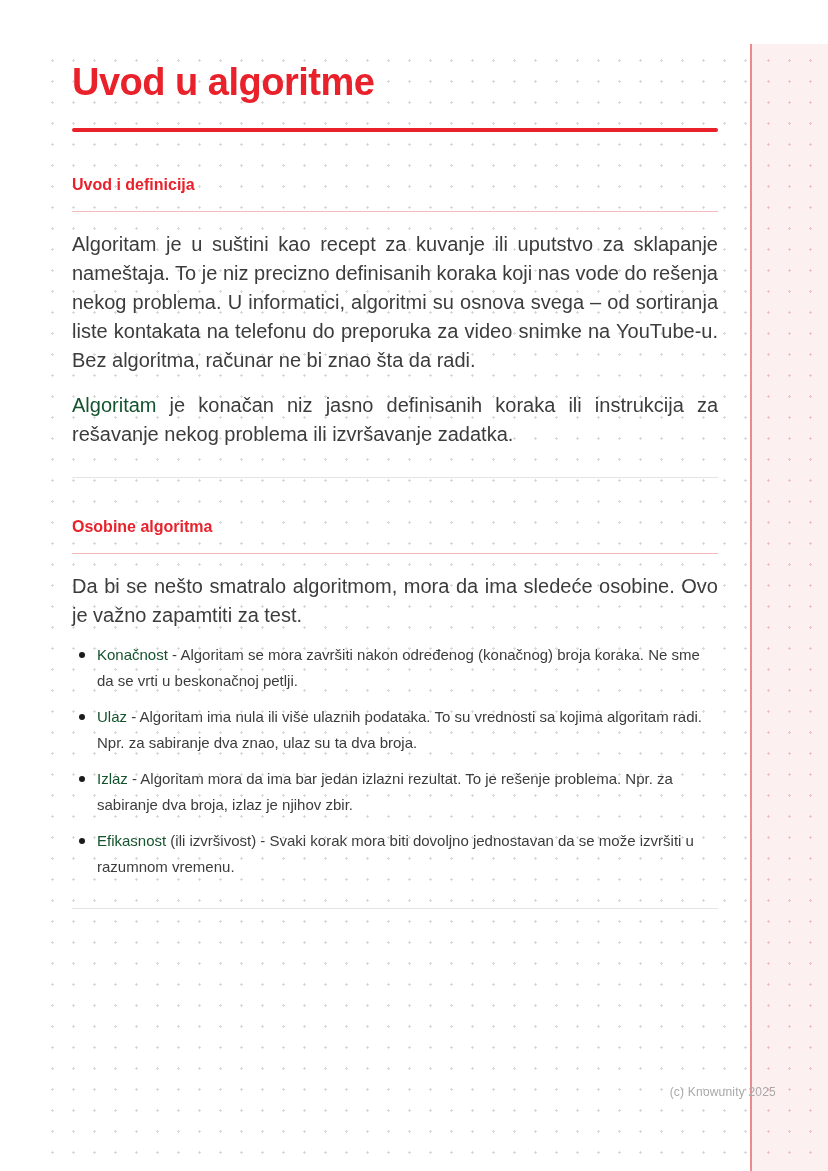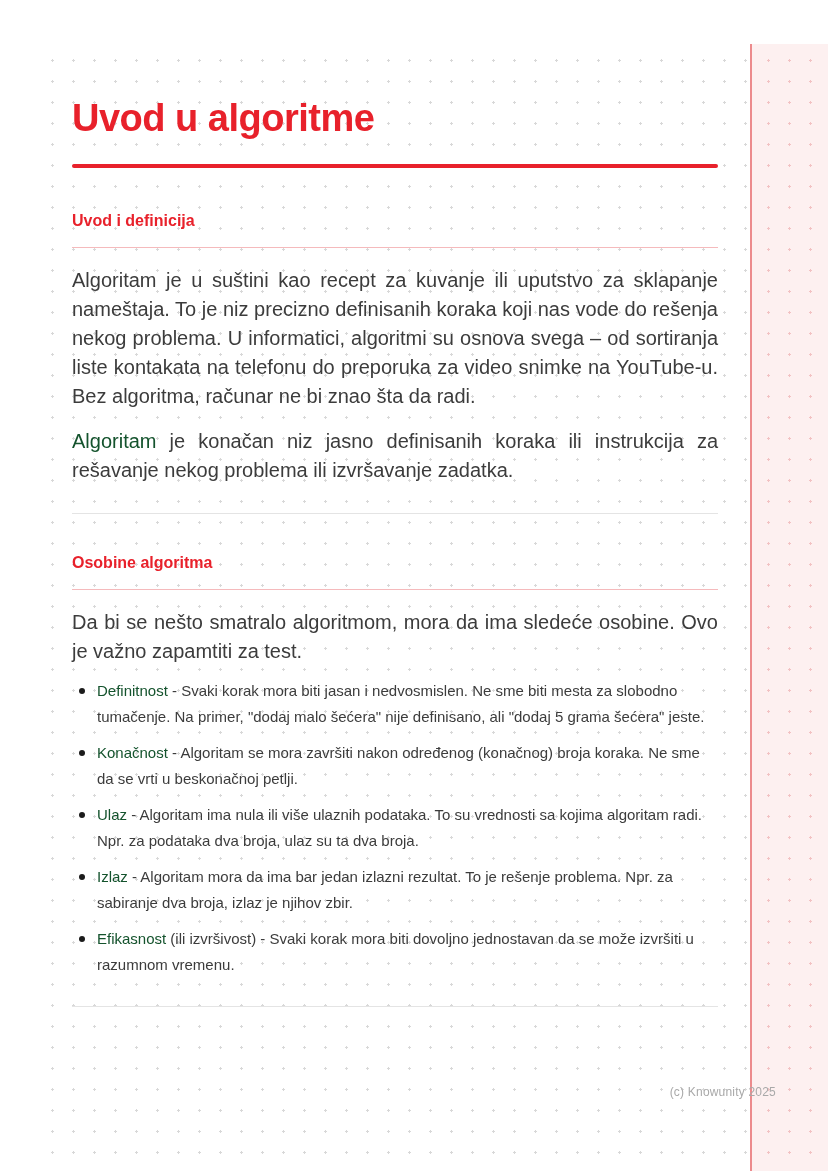"Uvod u algoritme" .content { margin-top: 36px -> none }
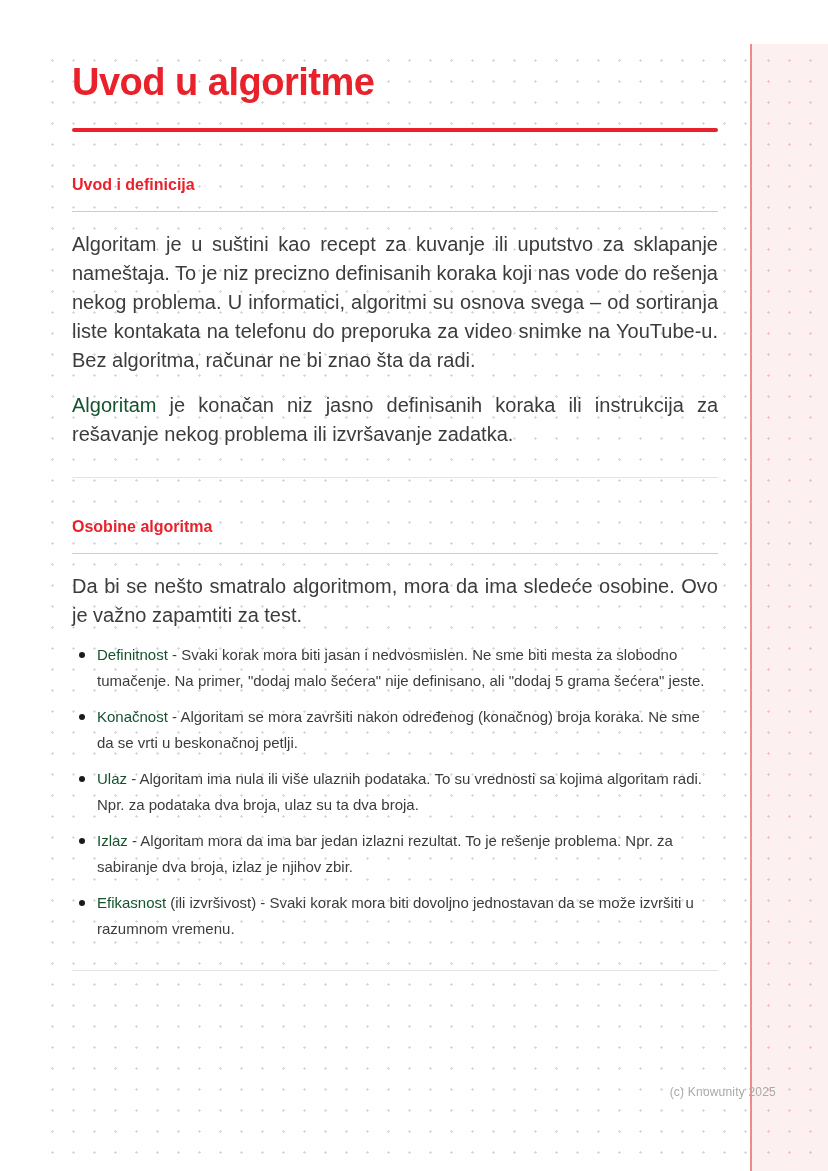"Definitnost - Svaki korak mora" li.list-item { html: <li><span></span><strong>Definitnost</strong><span> - Svaki korak mora biti jasan i nedvosmislen. Ne sme biti mesta za slobodno tumačenje. Na primer, "dodaj malo šećera" nije definisano, ali "dodaj 5 grama šećera" jeste.</span></li> -> none }
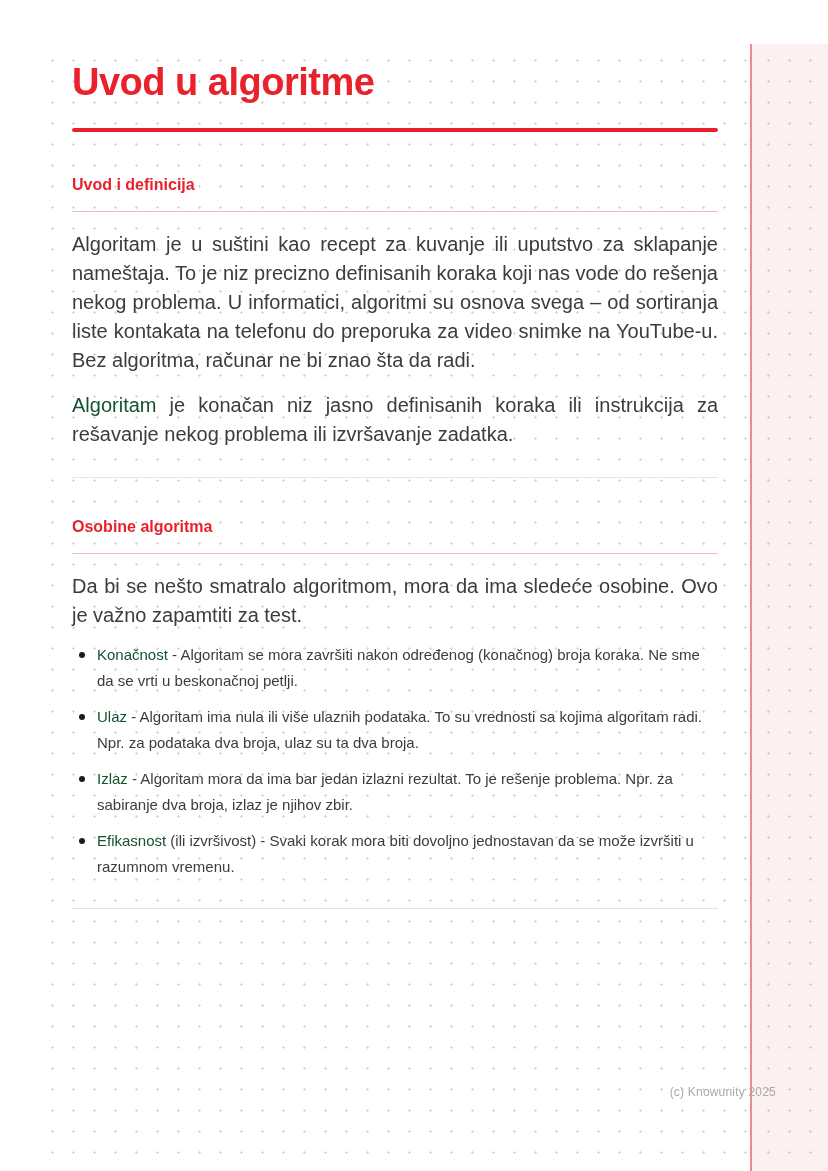"- Algoritam ima nula ili" span { text: podataka dva broja -> sabiranje dva znao }
